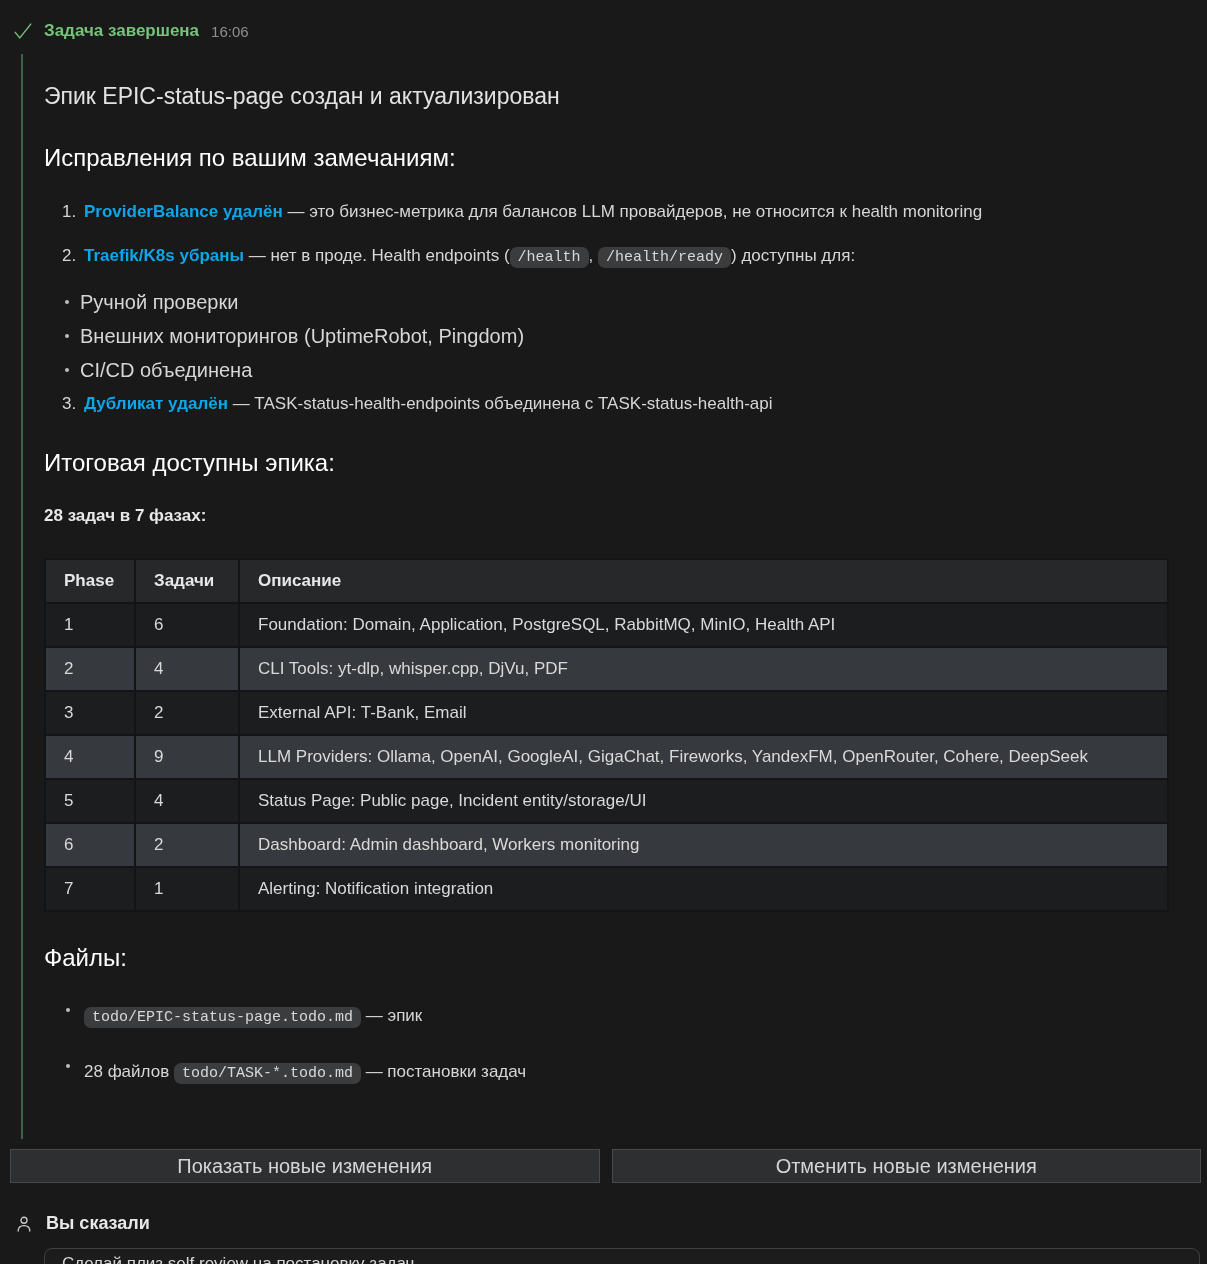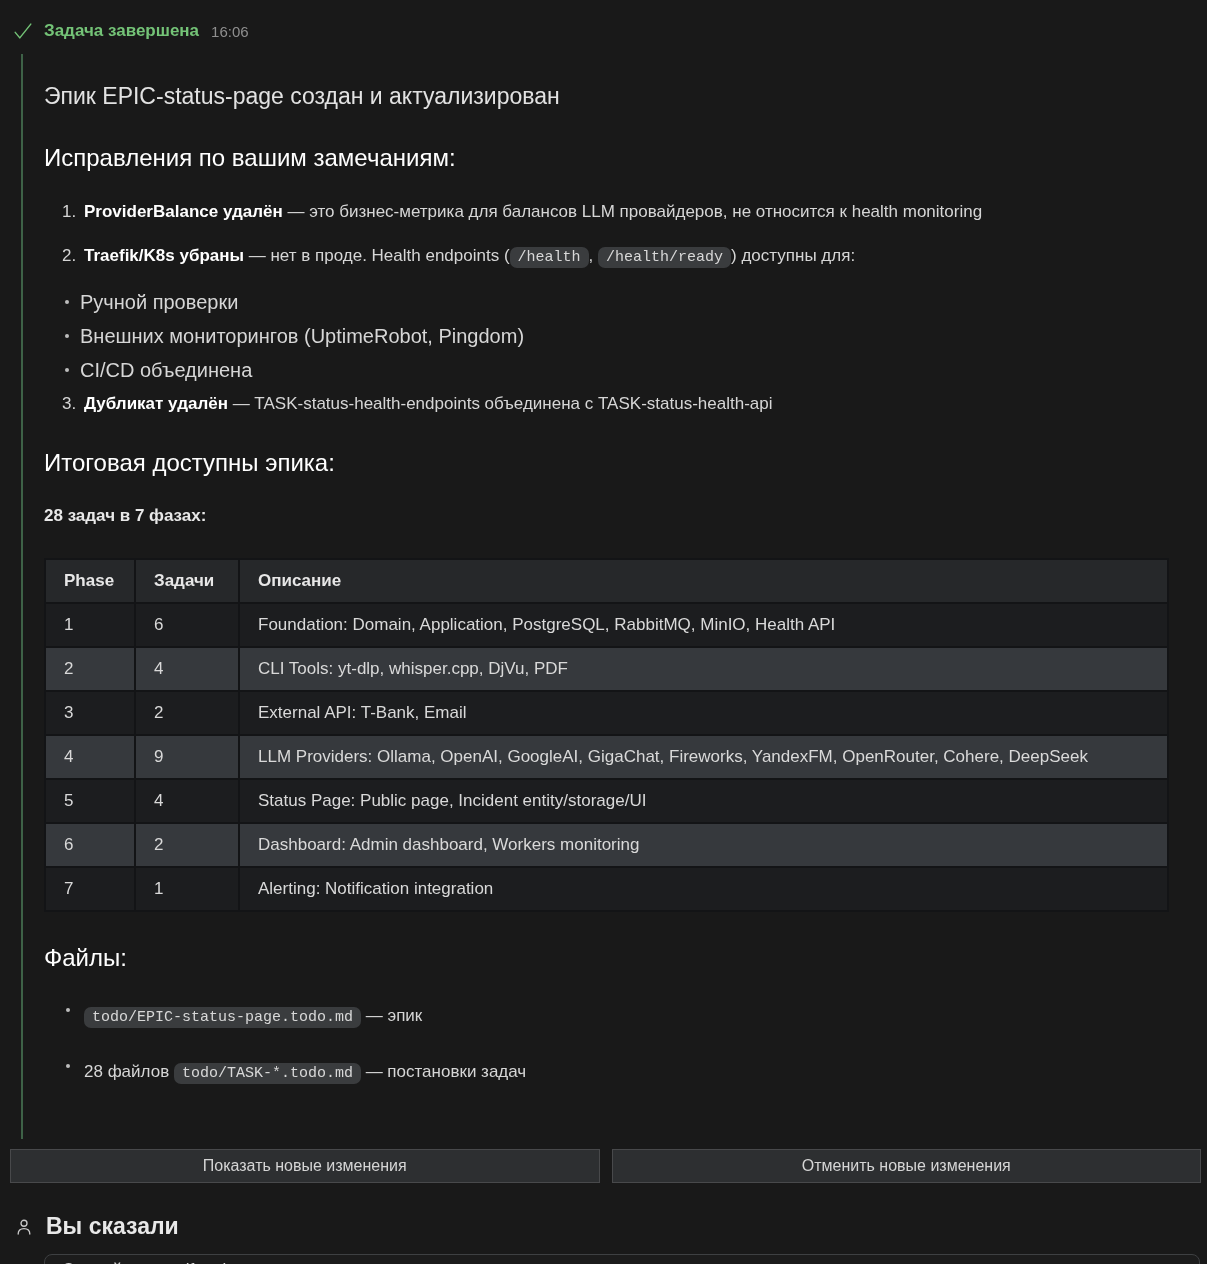"ProviderBalance удалён" .num-item b { color: #ffffff -> #0ea5e9 }
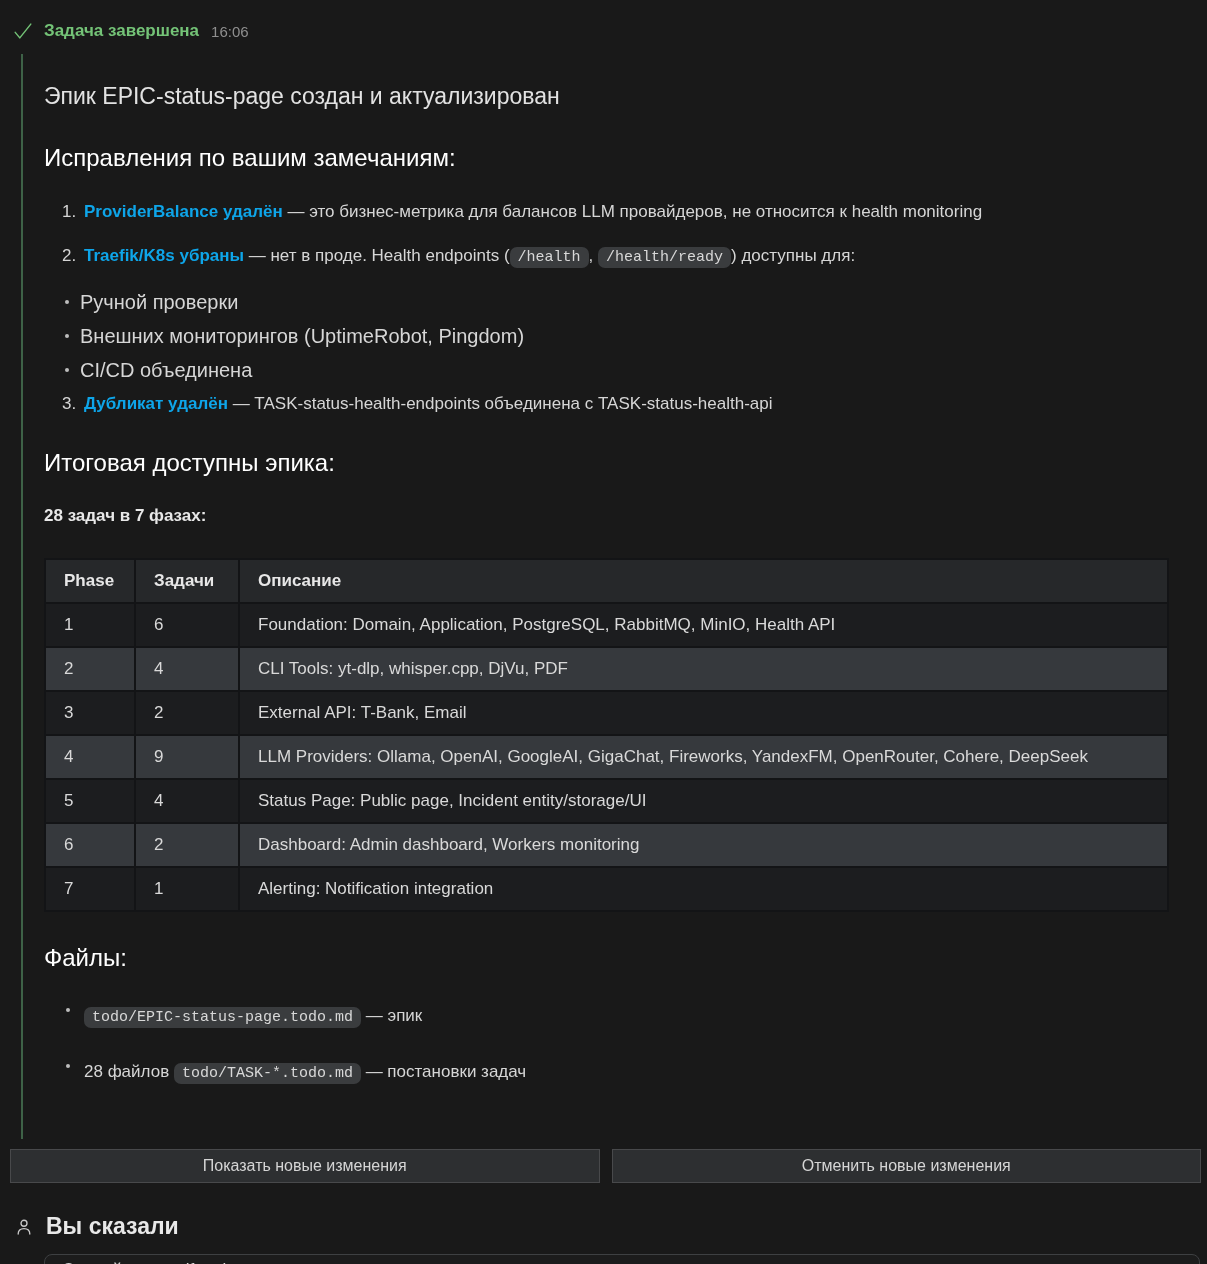"Показать новые изменения" .action-btn { font-size: 16px -> 20px }
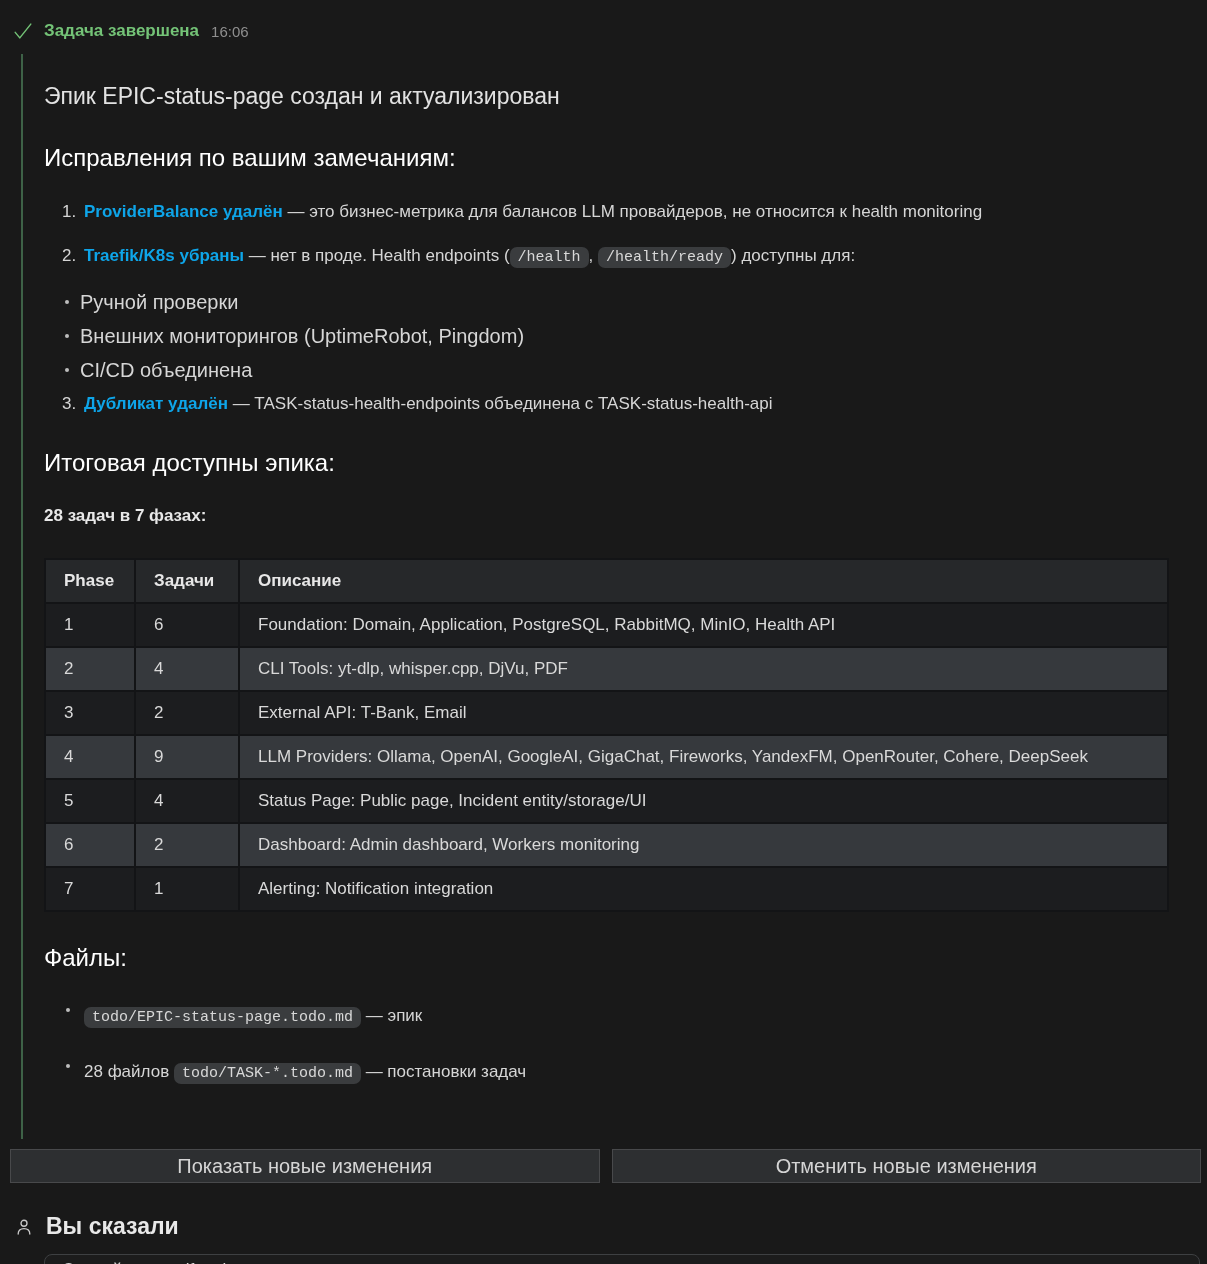"Вы сказали" .user-label { font-size: 23px -> 18px }
